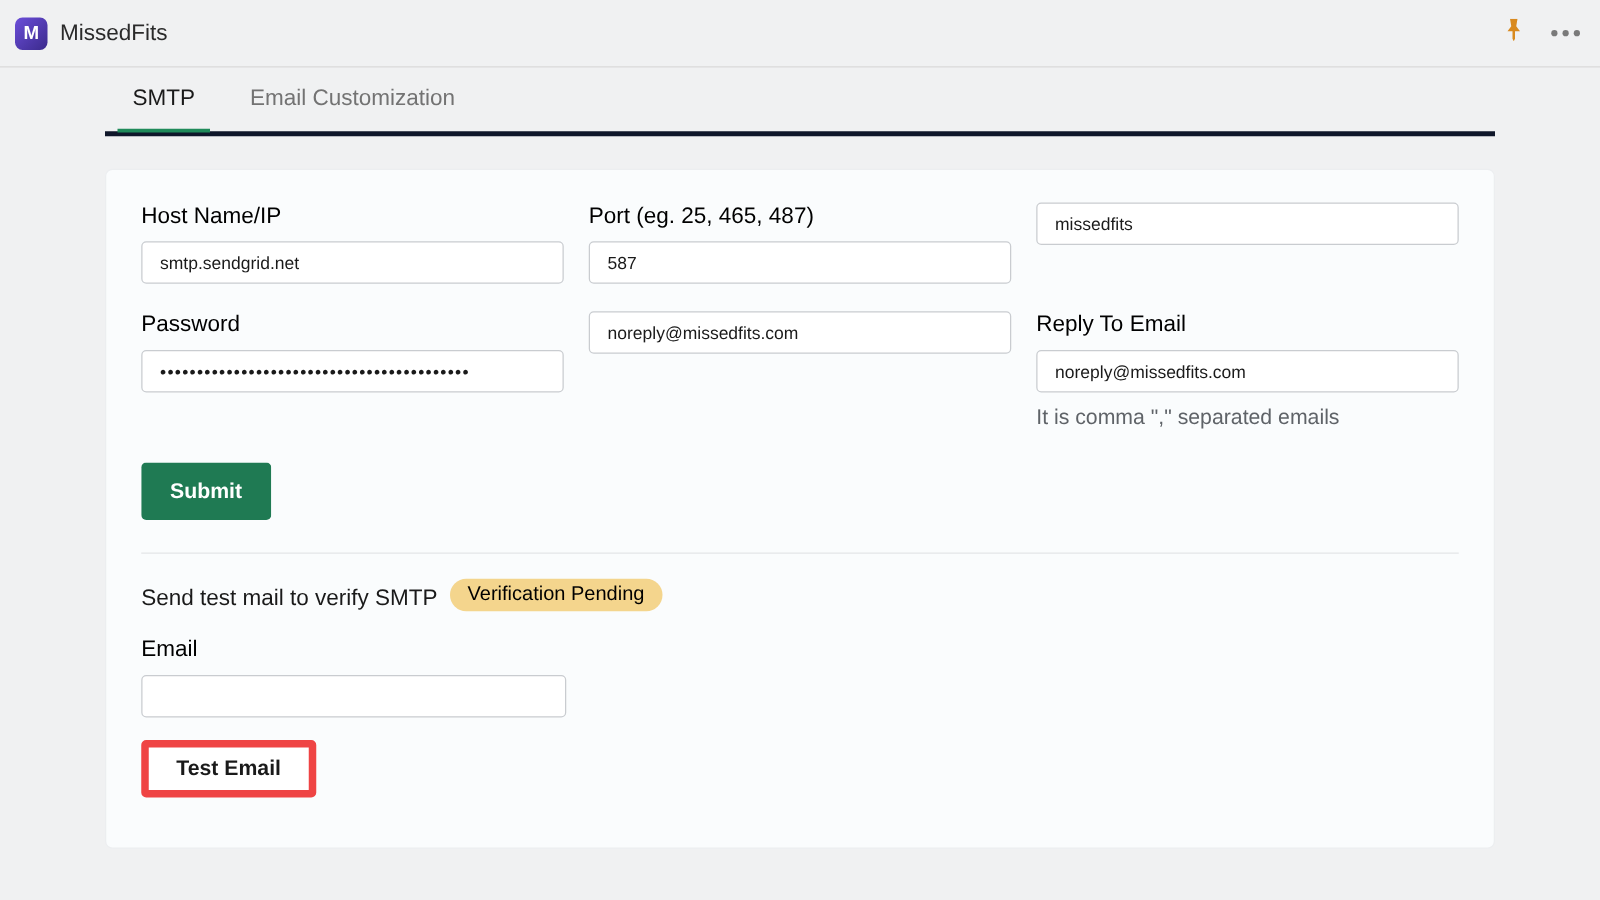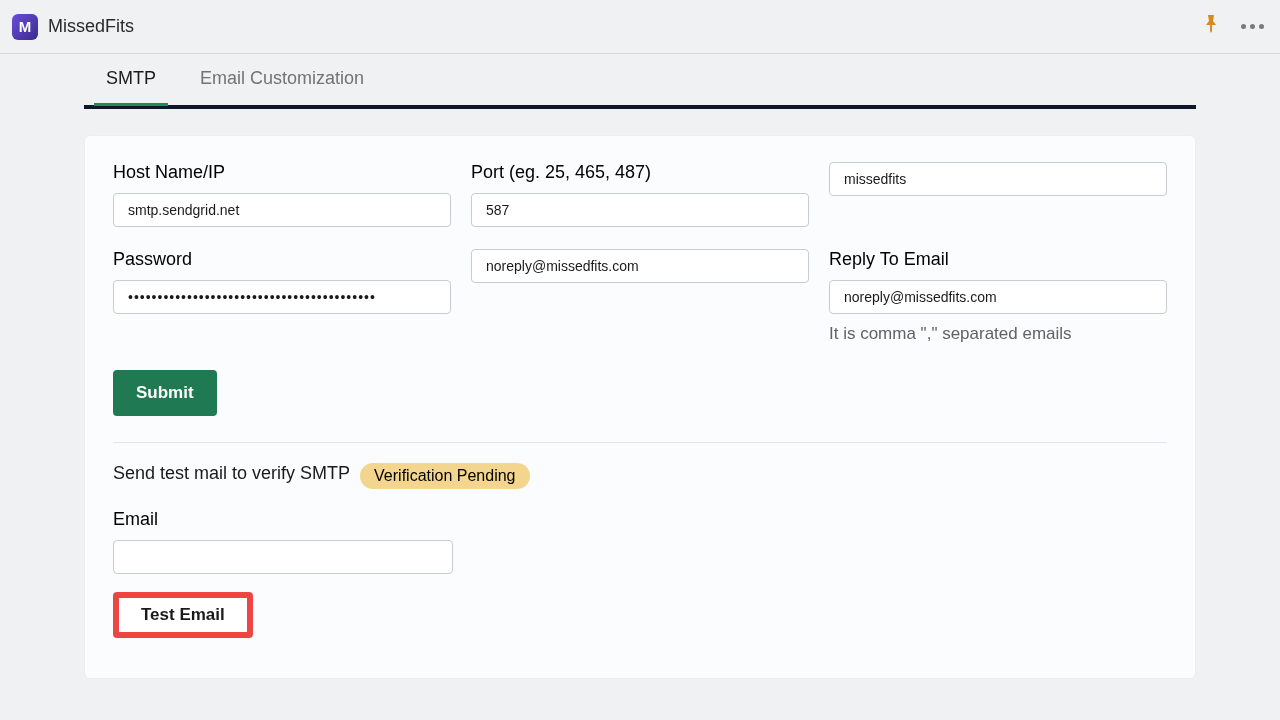"Send test mail to verify" .verify-row { align-items: flex-start -> flex-end }
